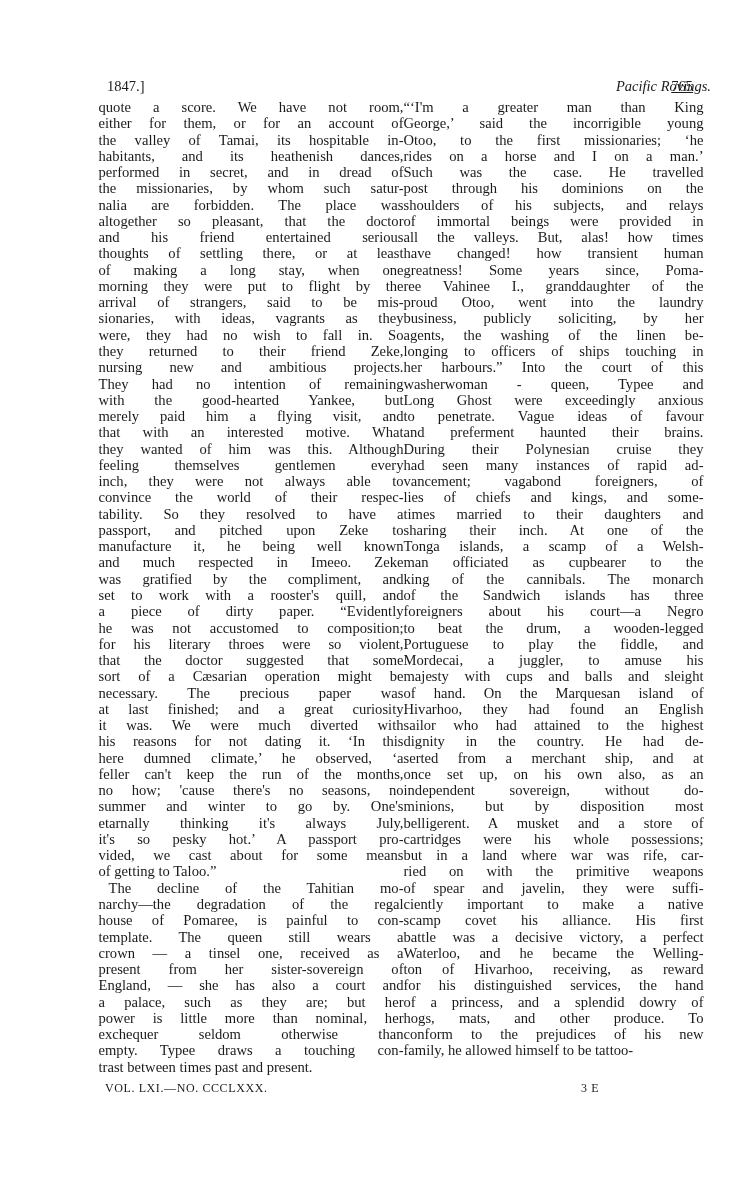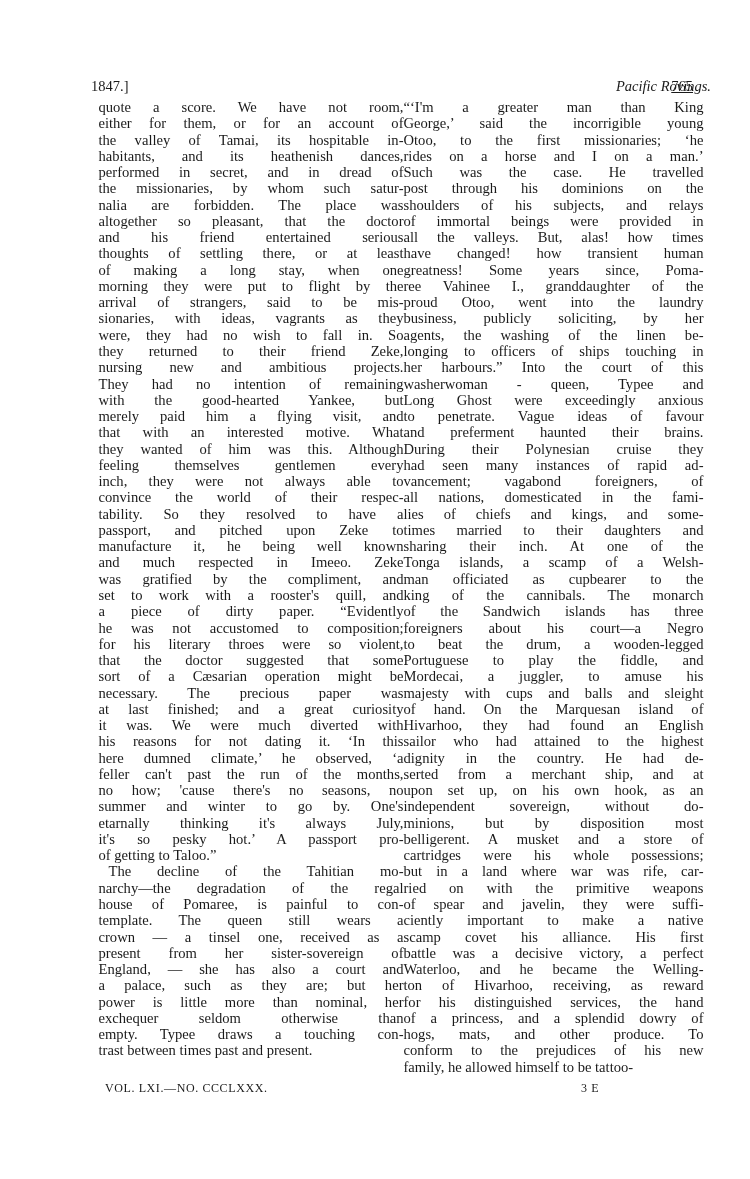"1847.]" .rh-left { left: 0 -> 16px }
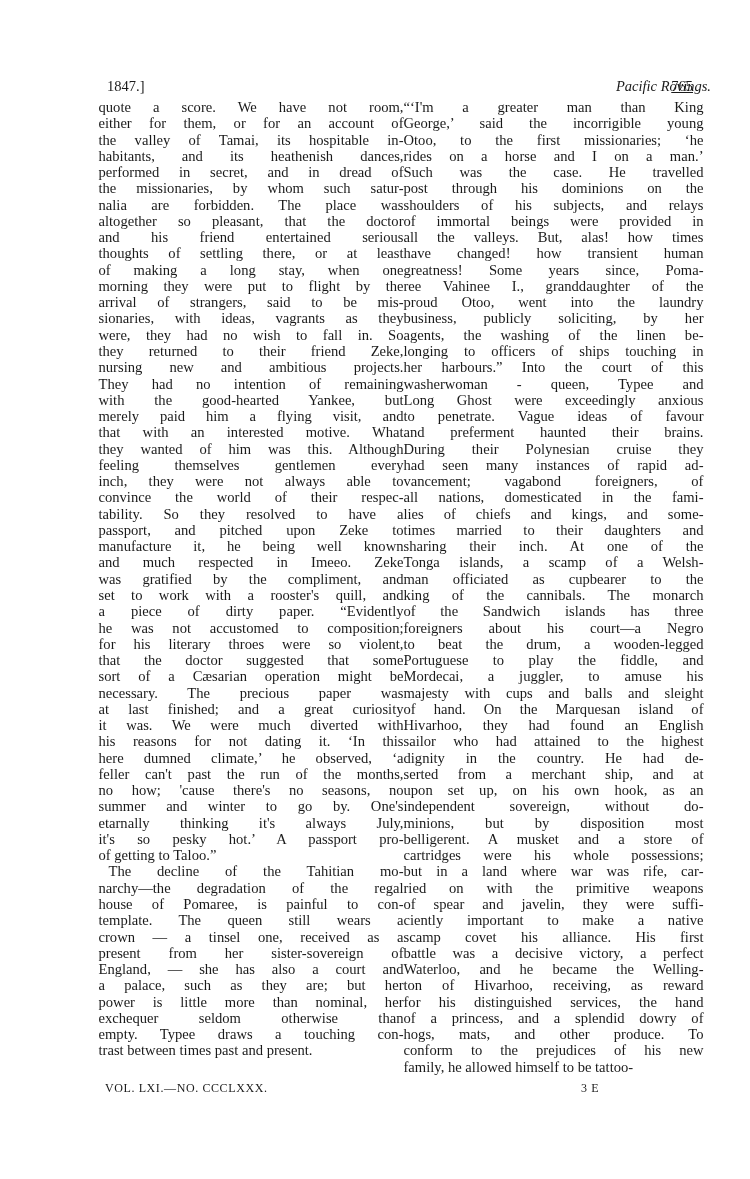"all nations, domesticated in the" div.line { html: <div>all nations, domesticated in the fami-</div> -> none }
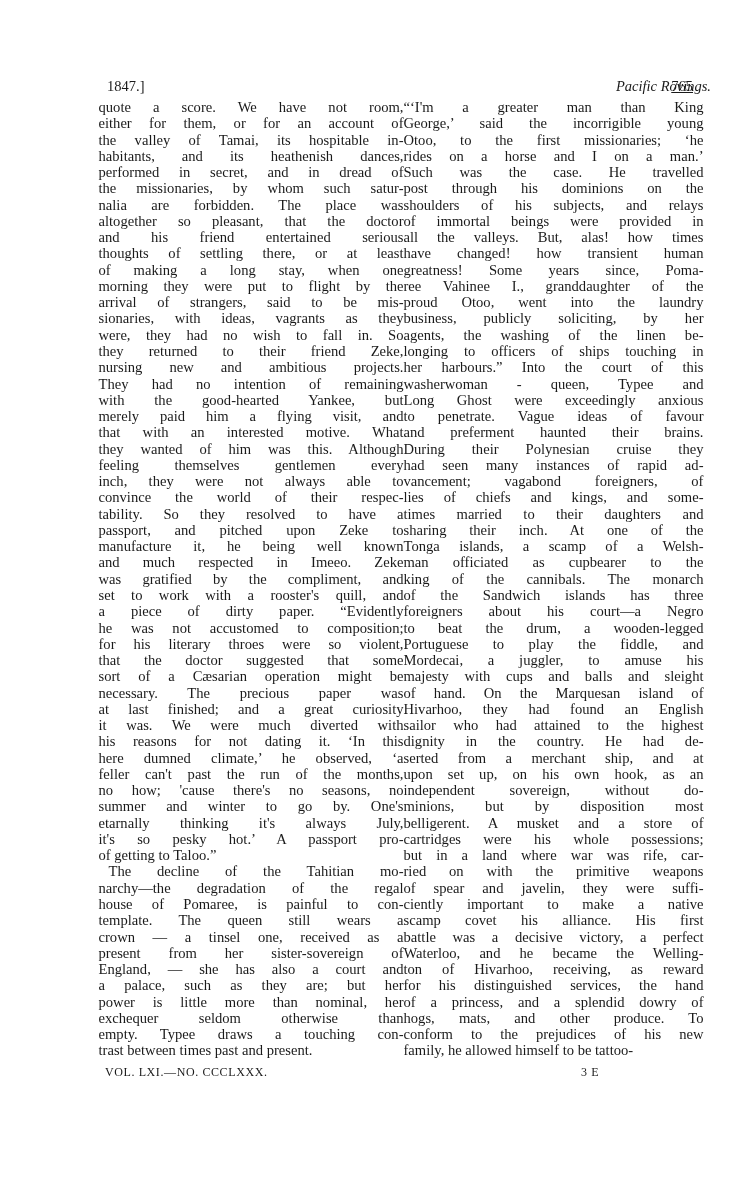"feller can't past the run" div.line { text: past -> keep }
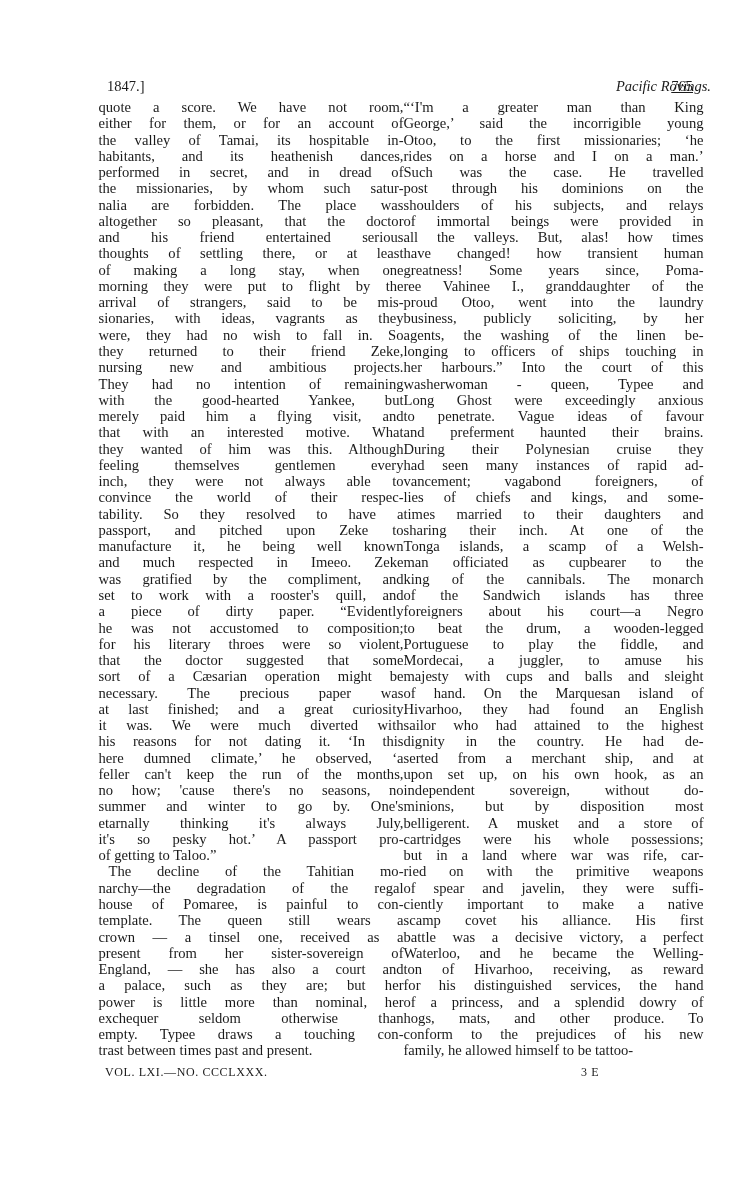"upon set up, on his" div.line { text: upon set up, on his own hook -> once set up, on his own also }
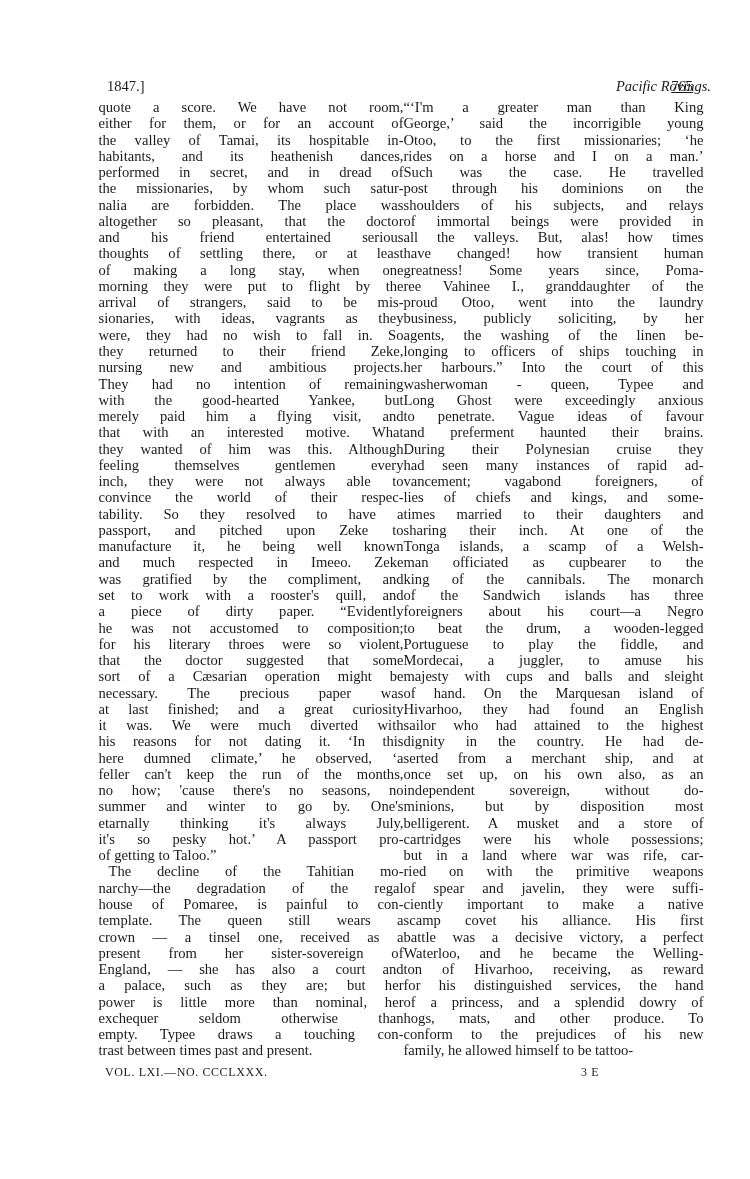"vided, we cast about for" div.line { html: none -> <div>vided, we cast about for some means</div> }
